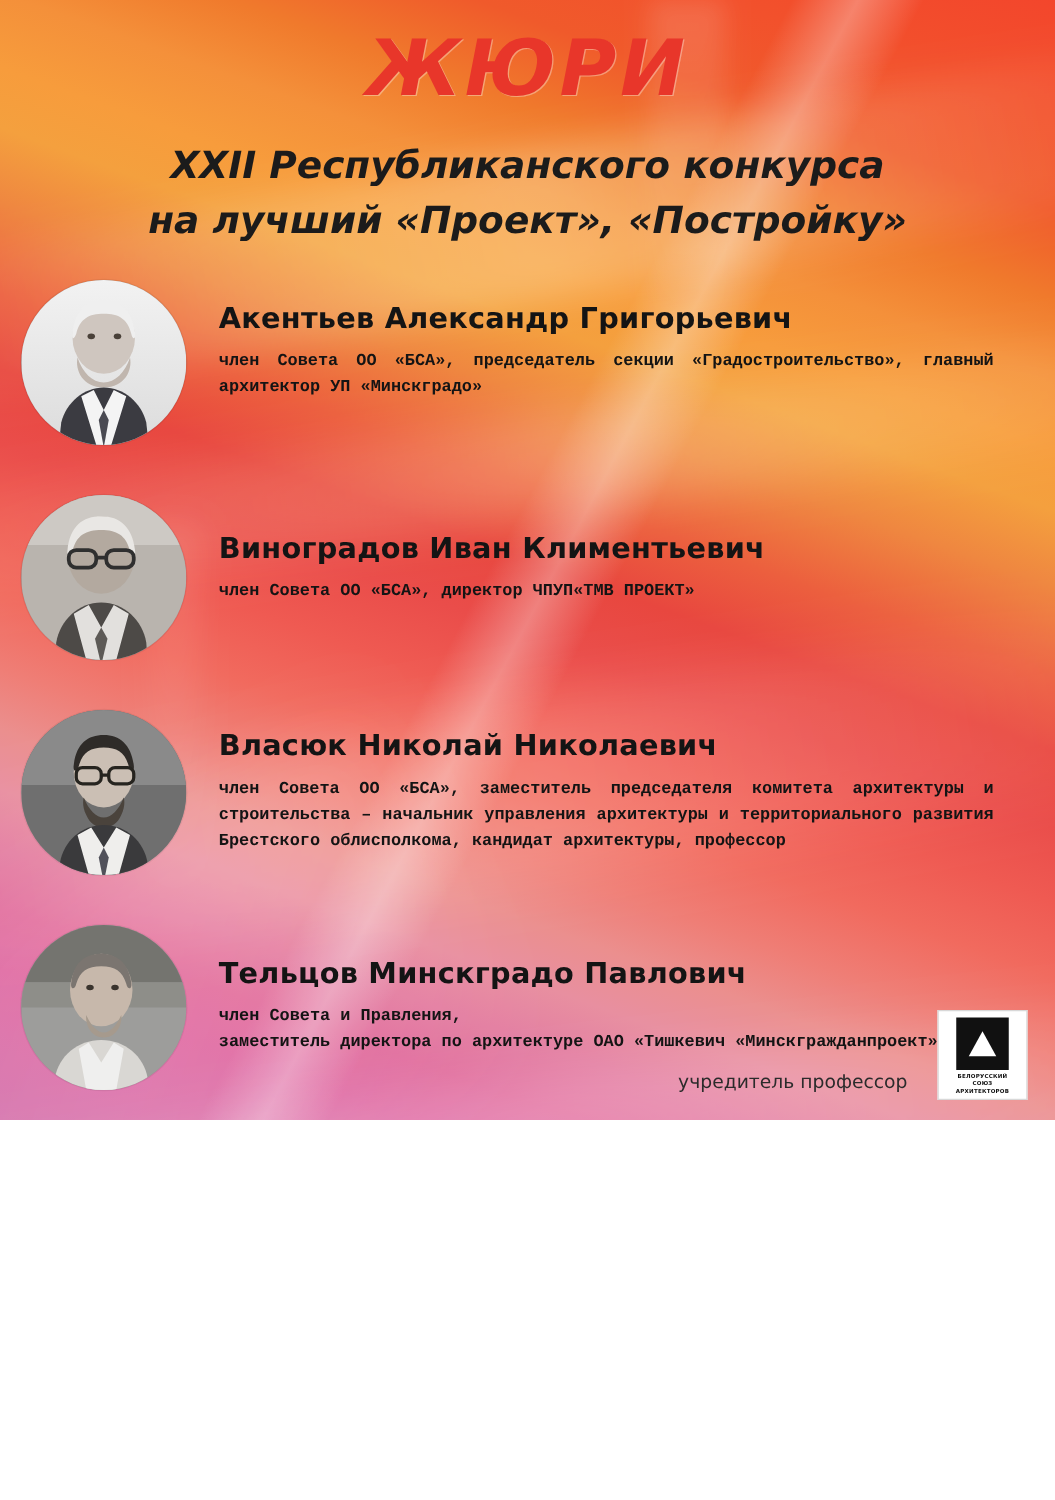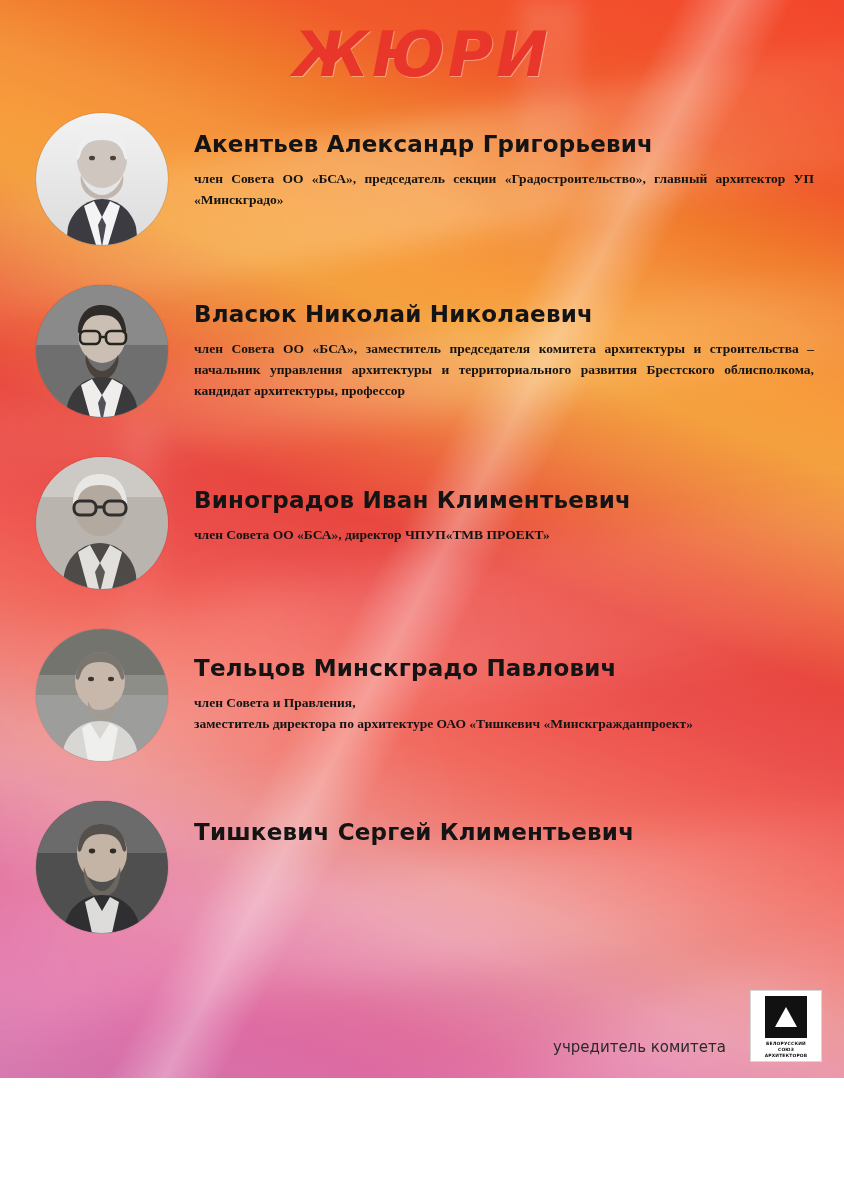"ЖЮРИ" #poster { height: 1078px -> 896px }
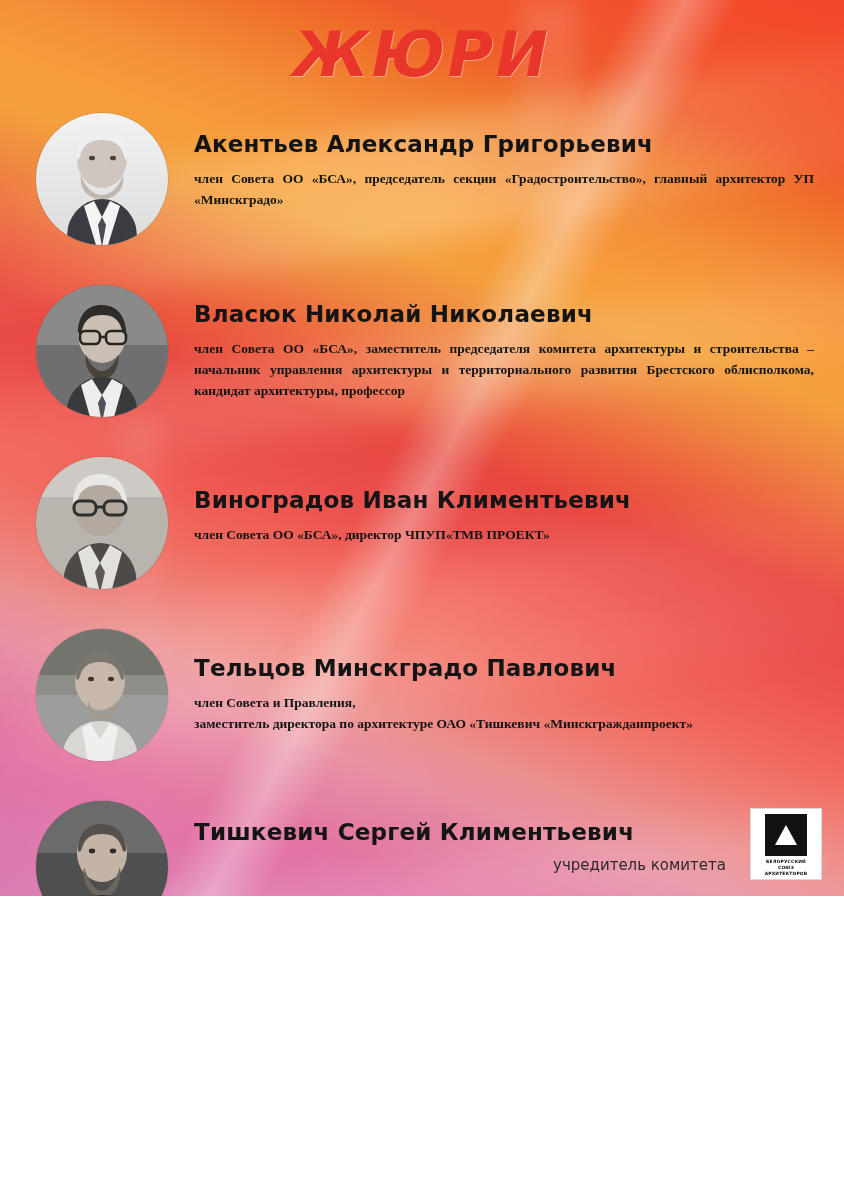"XXII Республиканского конкурса" div.title-sub { html: none -> <div> <span>XXII Республиканского конкурса</span> <span>на лучший «Проект», «Постройку»</span> </div> }
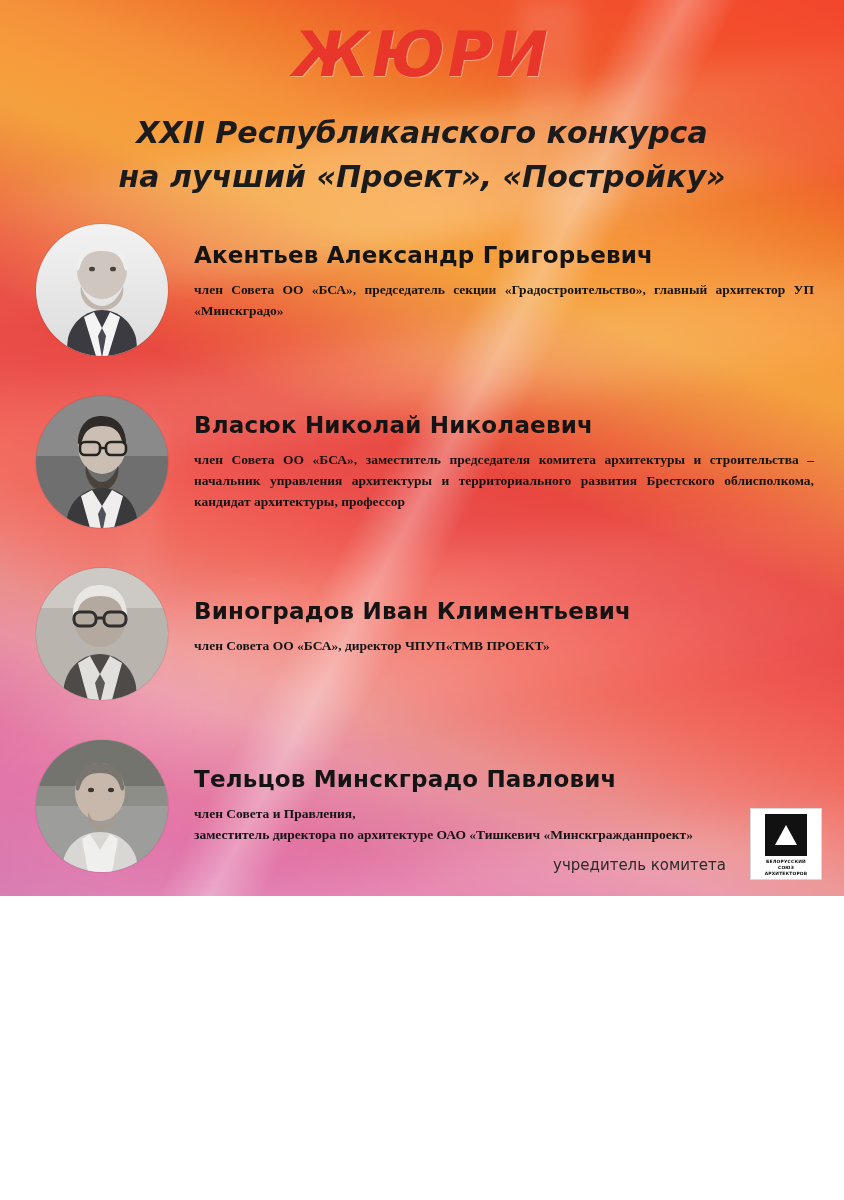"Акентьев Александр Григорьевич" .jury-member { padding: 0 26px 0 36px -> 0 26px 0 17px }
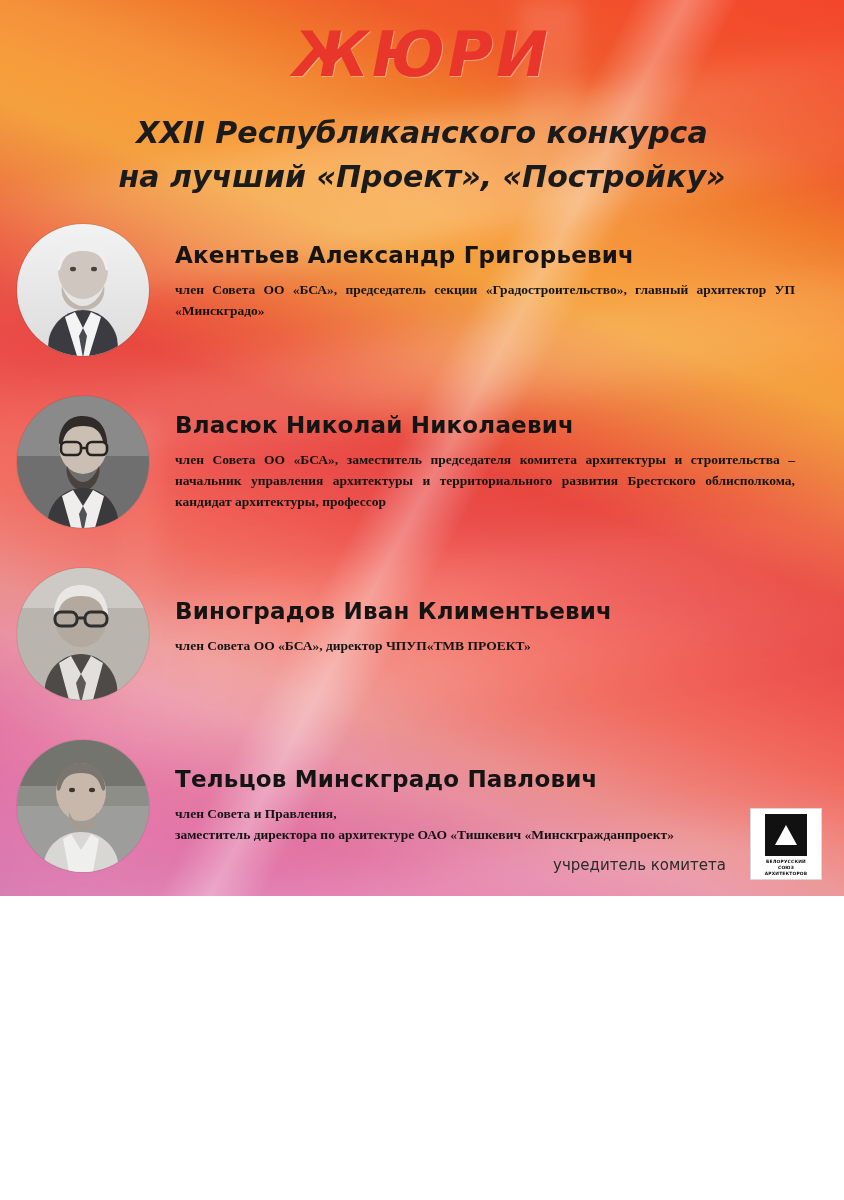"член Совета ОО «БСА», председатель" .member-role { font-family: Liberation Serif, serif -> Liberation Mono, monospace }
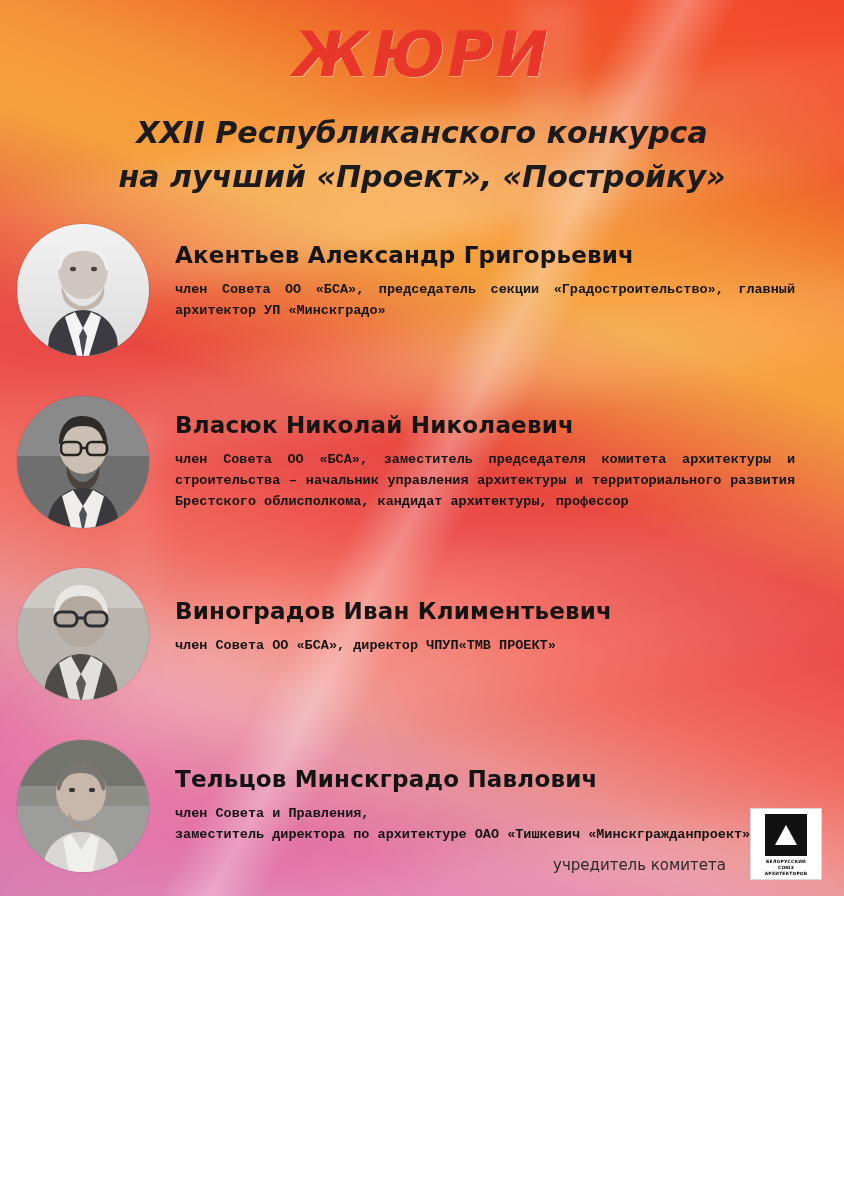"Власюк Николай Николаевич" div.jury-member { order: before "Виноградов Иван Климентьевич" -> after "Виноградов Иван Климентьевич" }
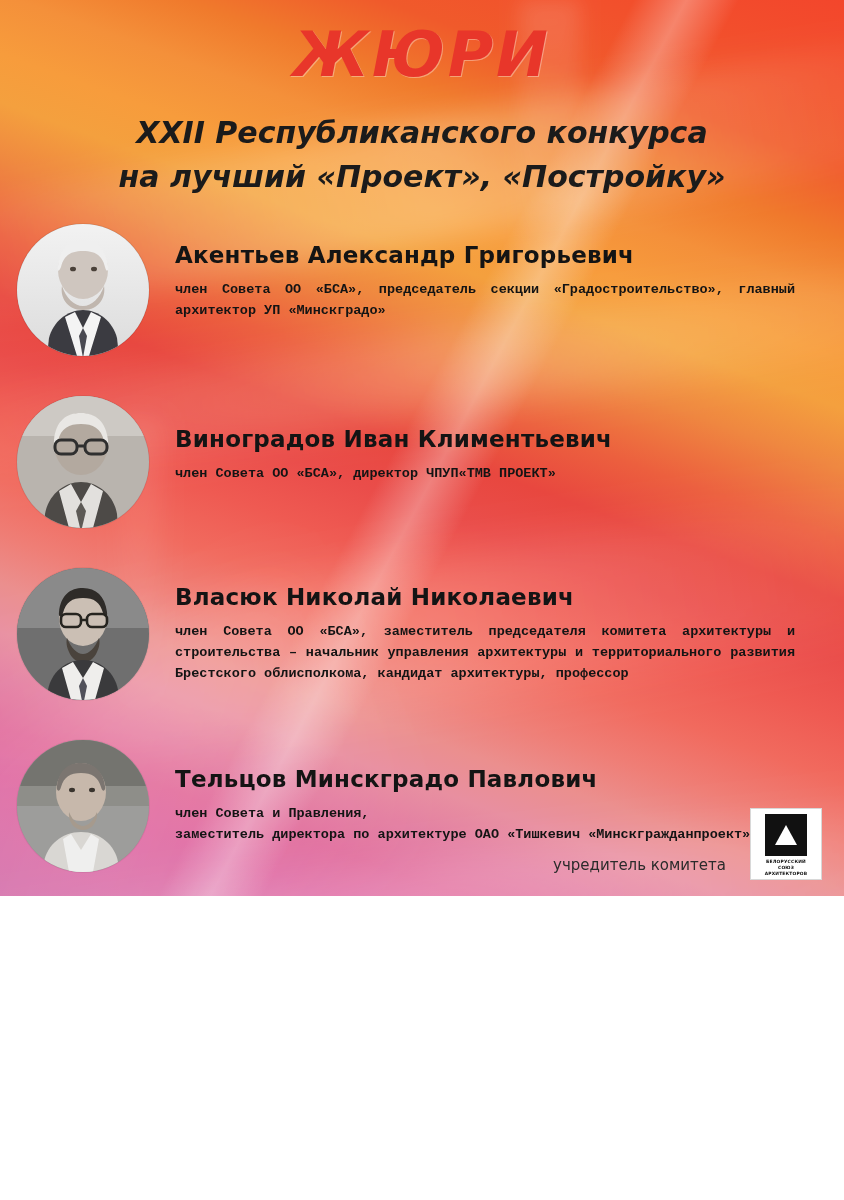"учредитель комитета" div.foot-caption { text: комитета -> профессор }
